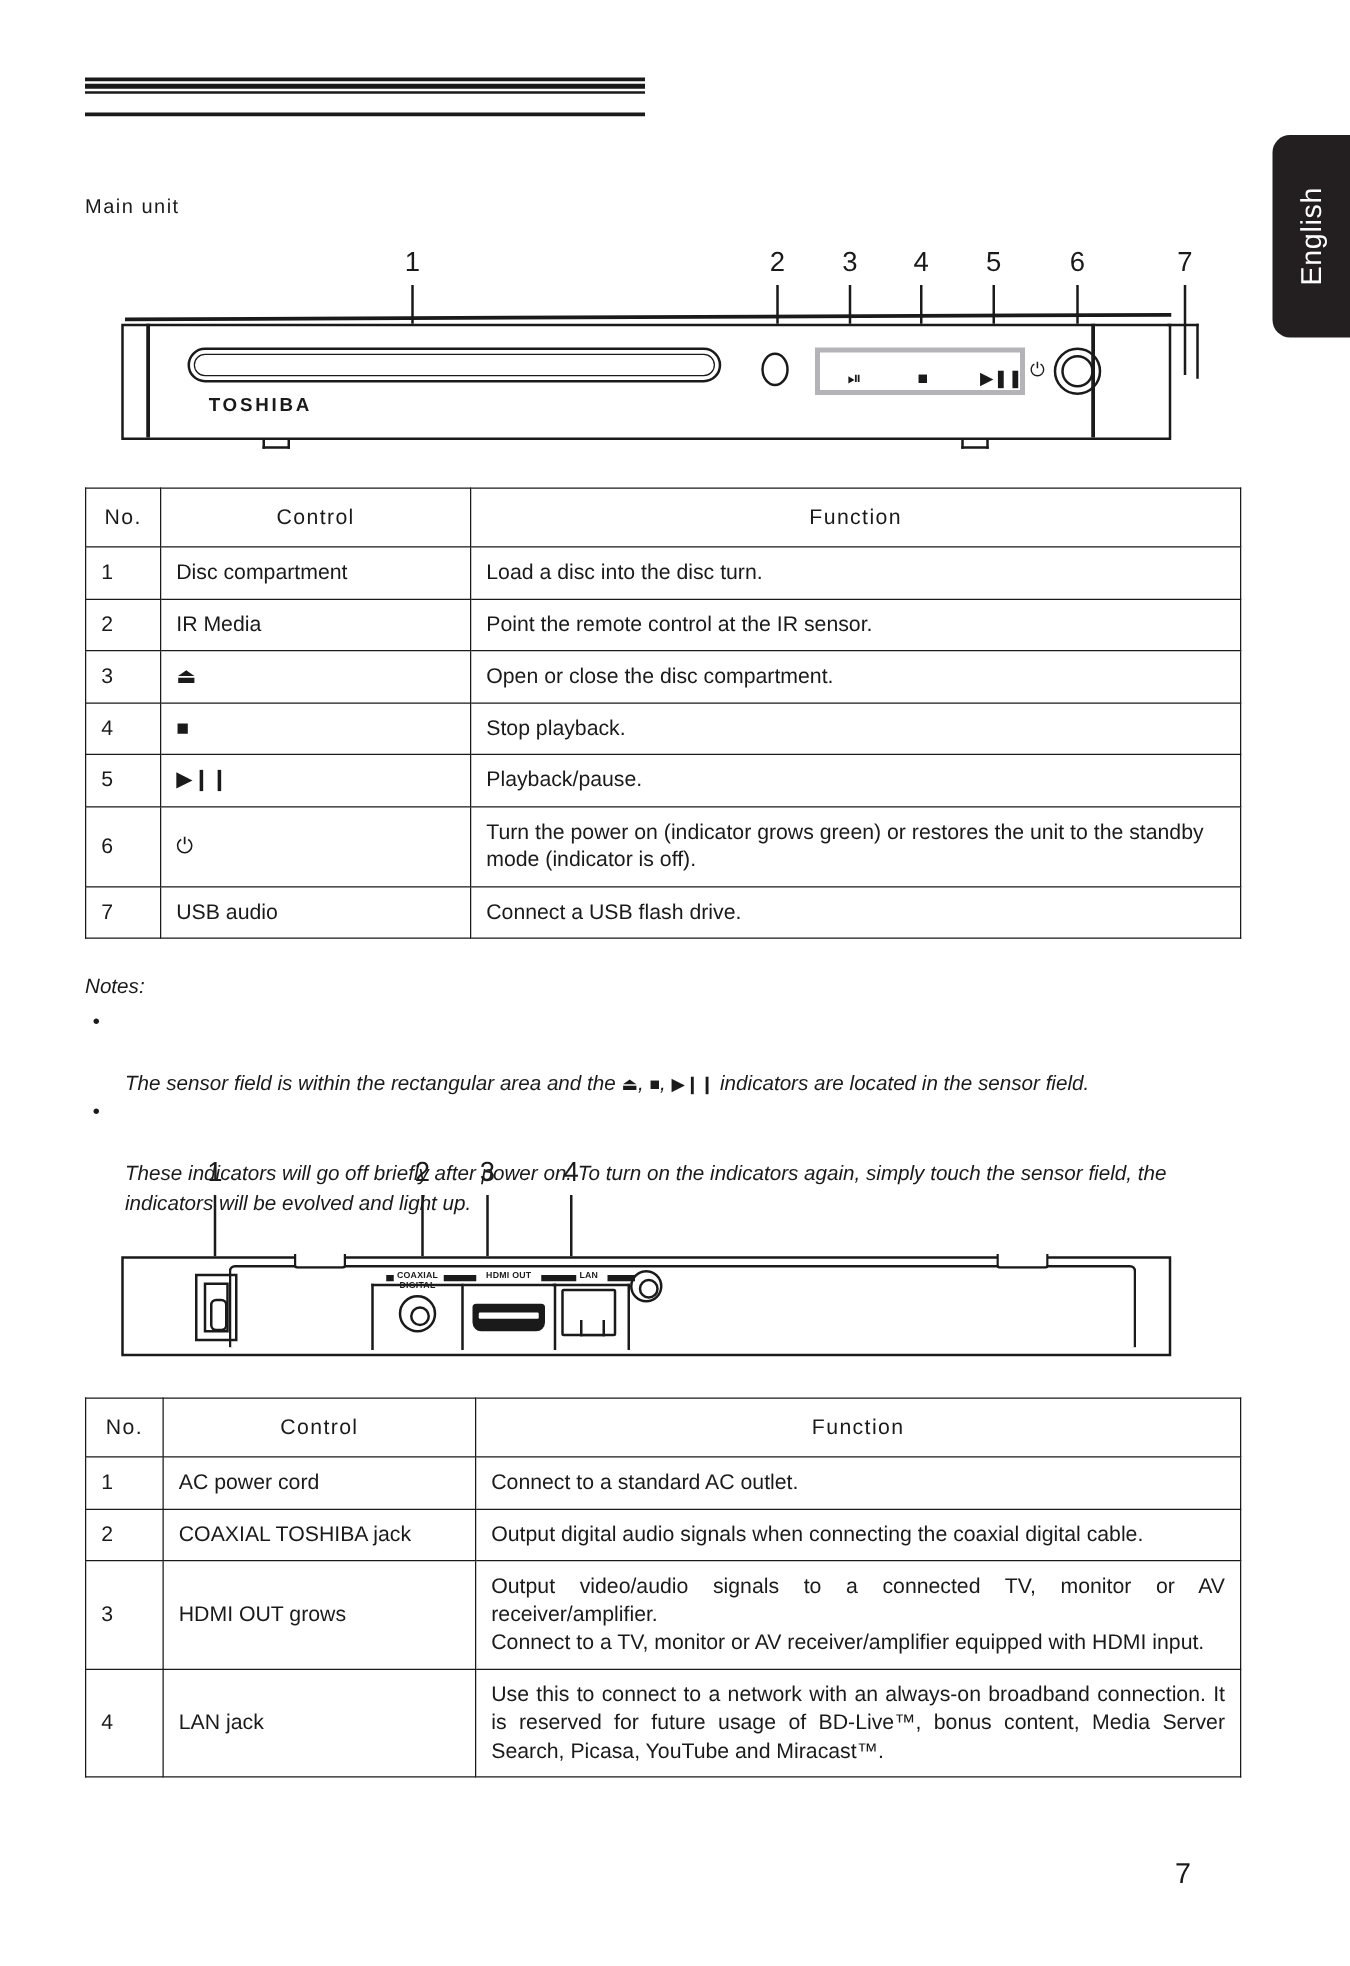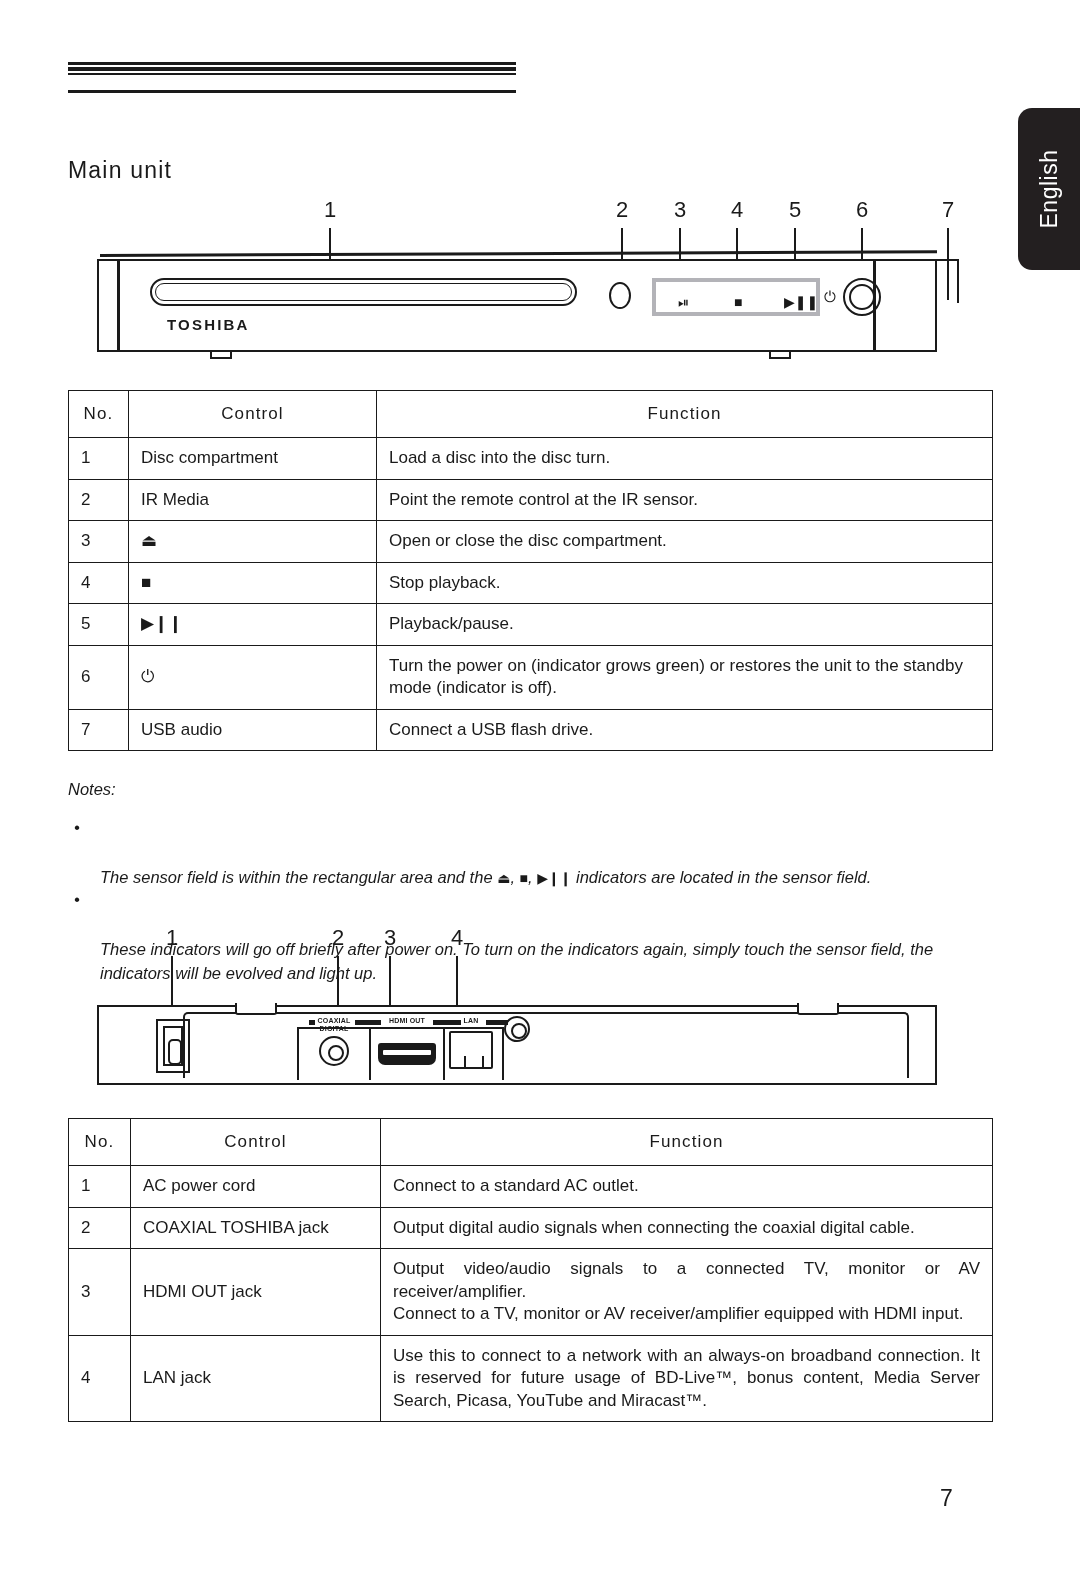"Main unit" .subhead { font-size: 23px -> 16px }
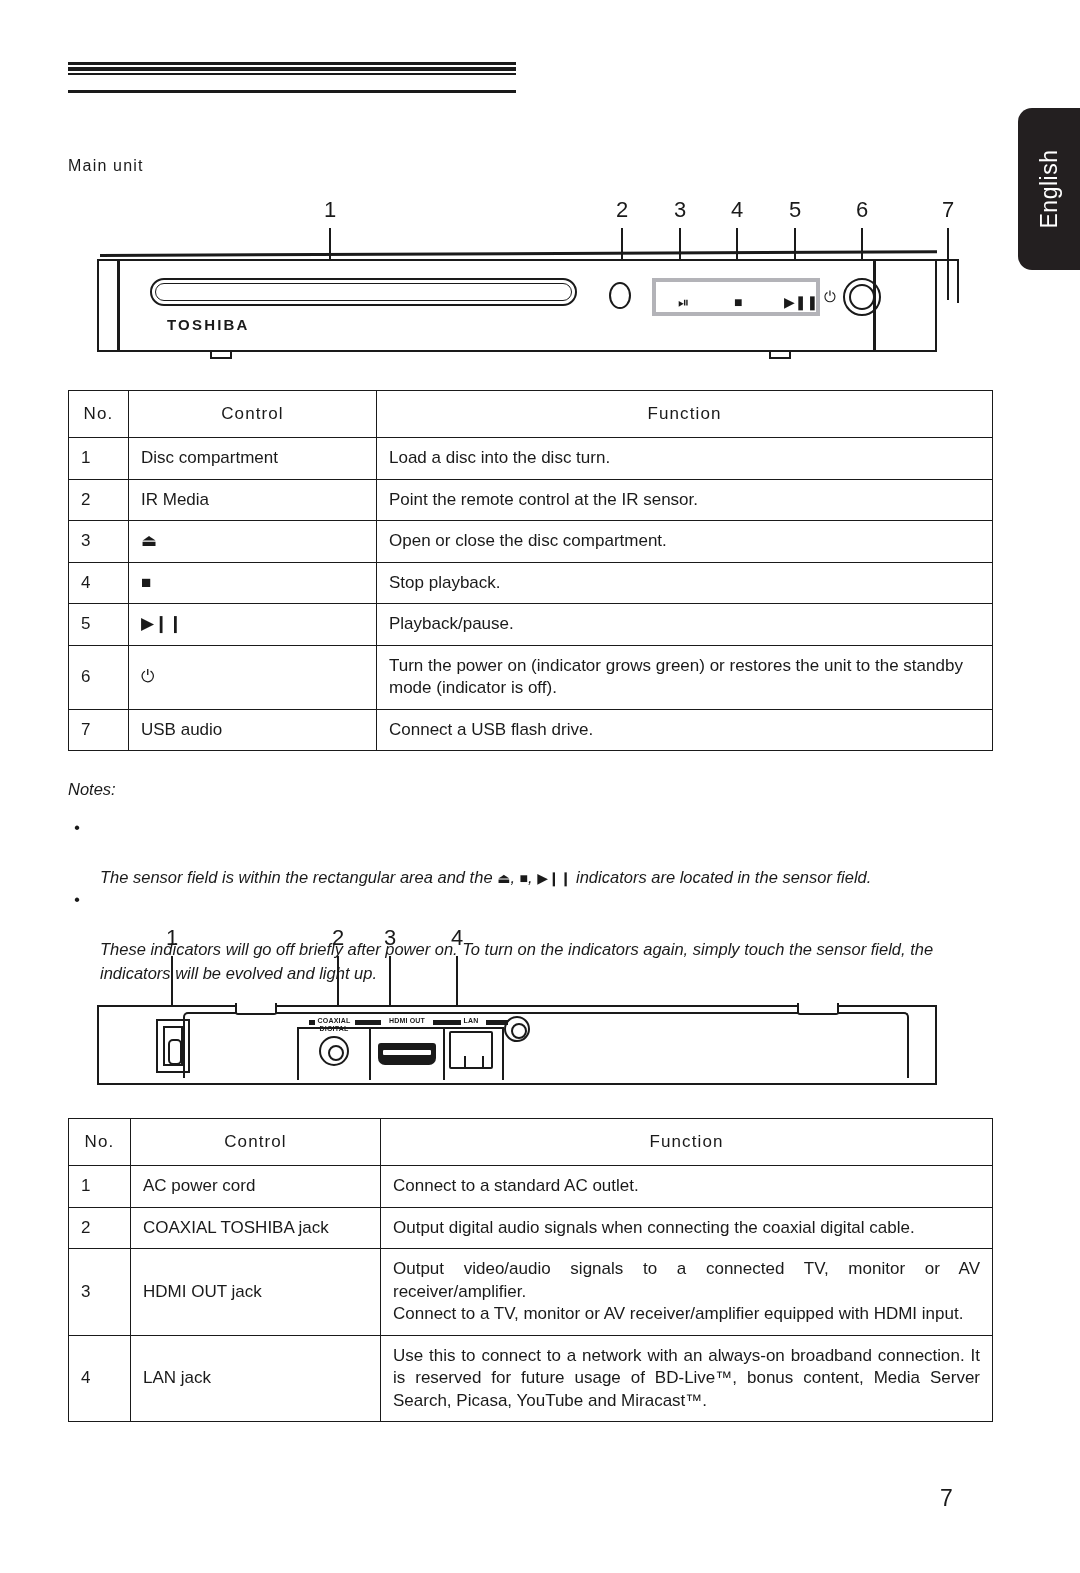"Notes:" .notes-title { margin-bottom: 19px -> 9px }
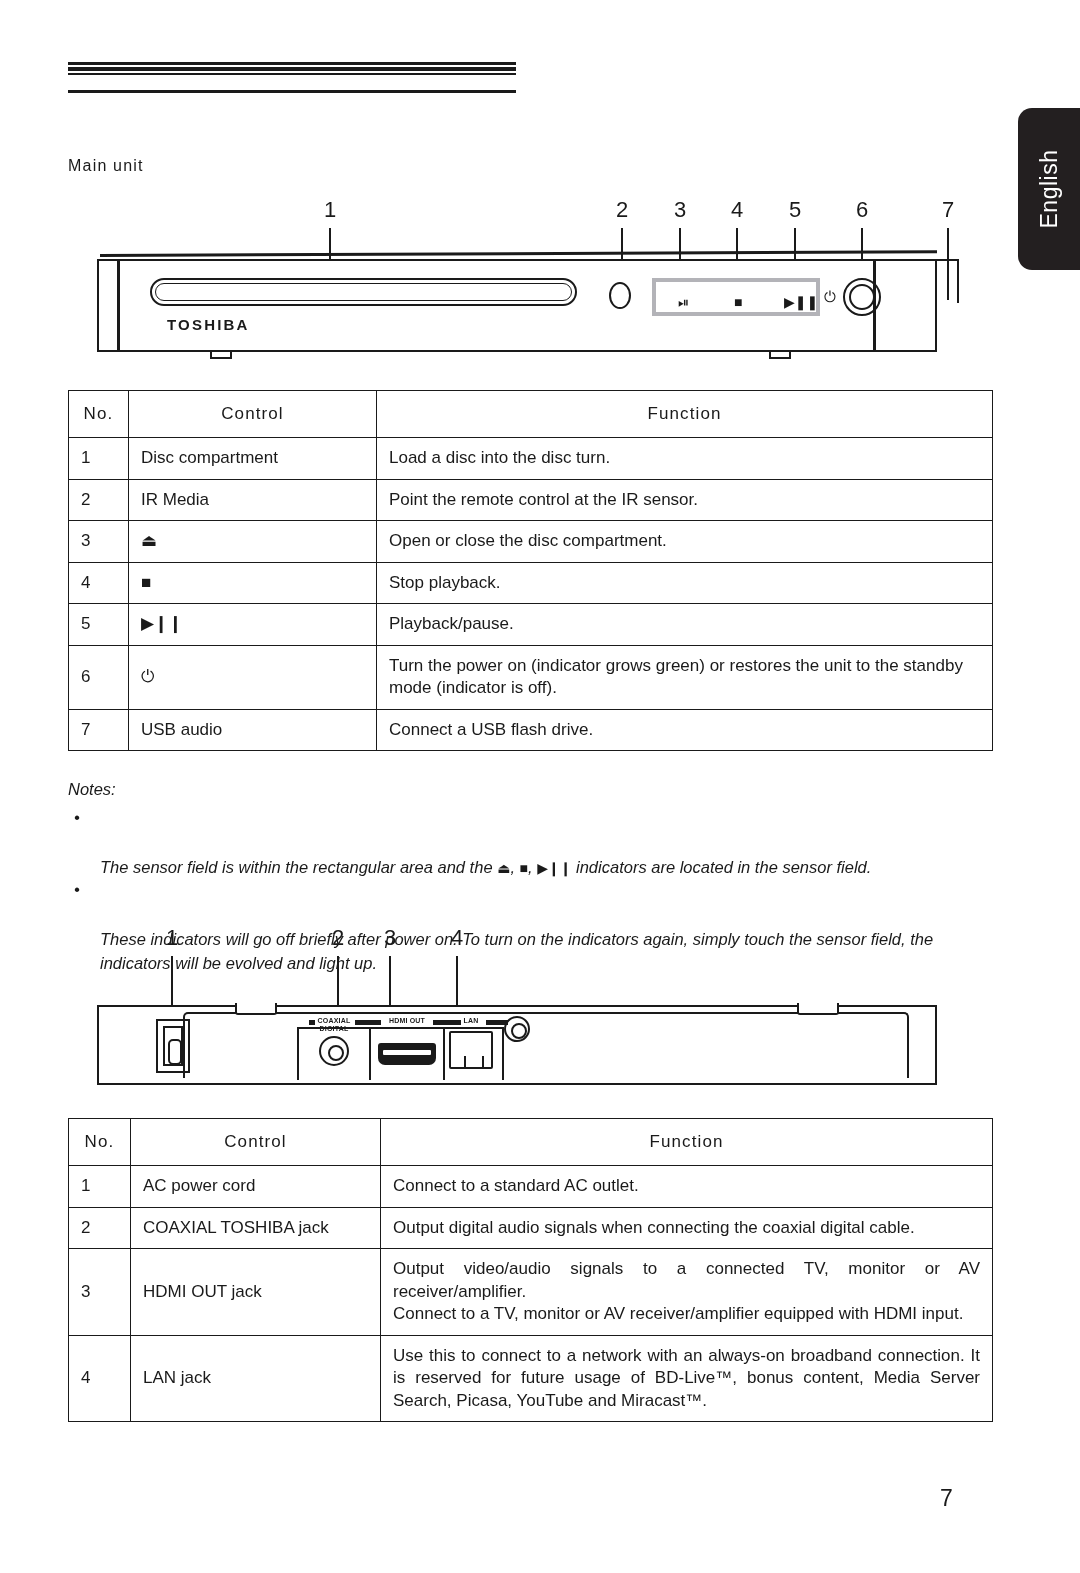"HDMI OUT jack" td { text: jack -> grows }
